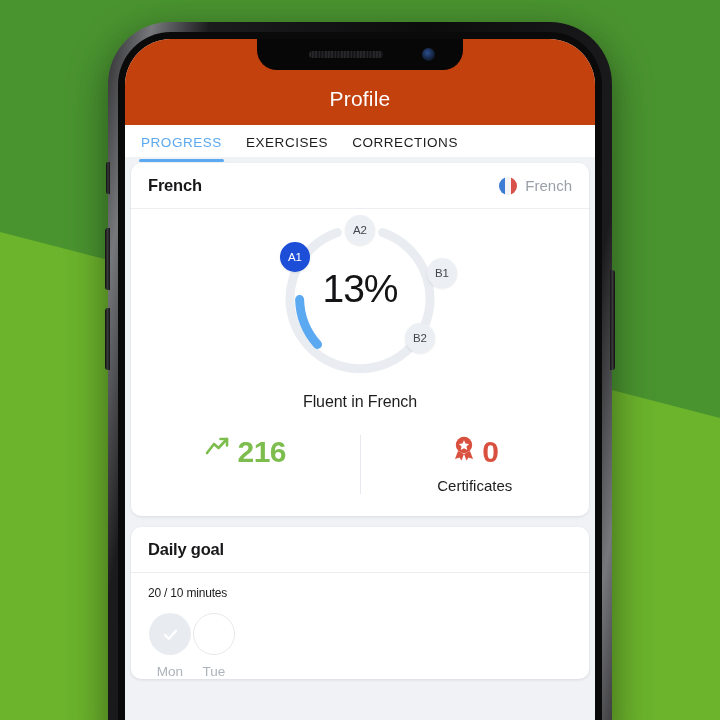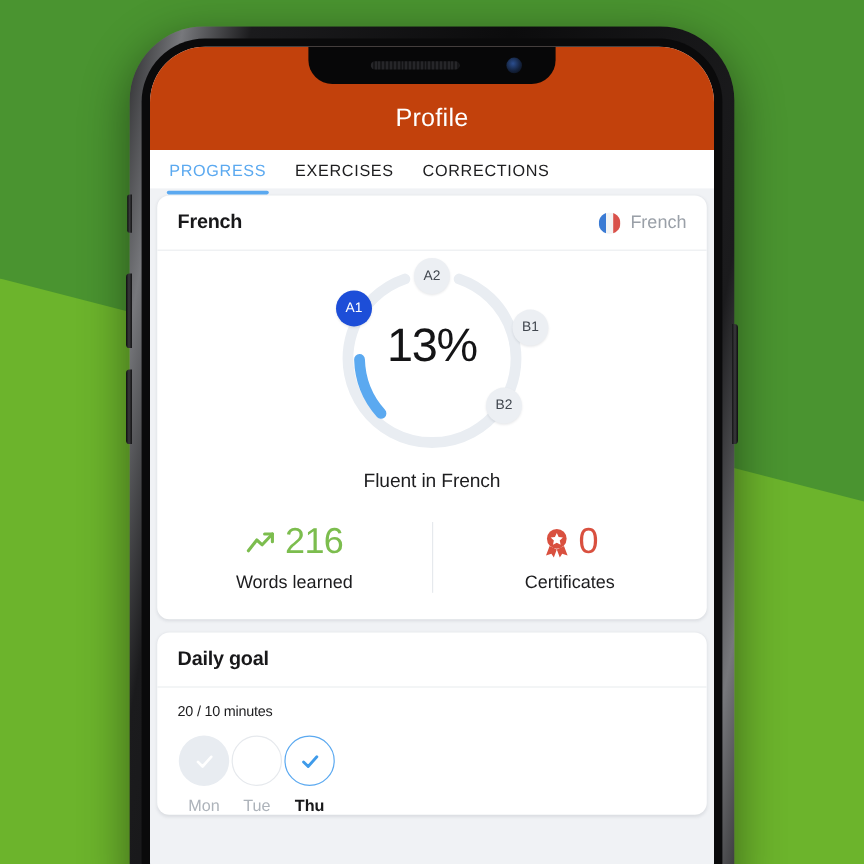"216" .stat-top { align-items: center -> none; font-weight: 400 -> 700 }
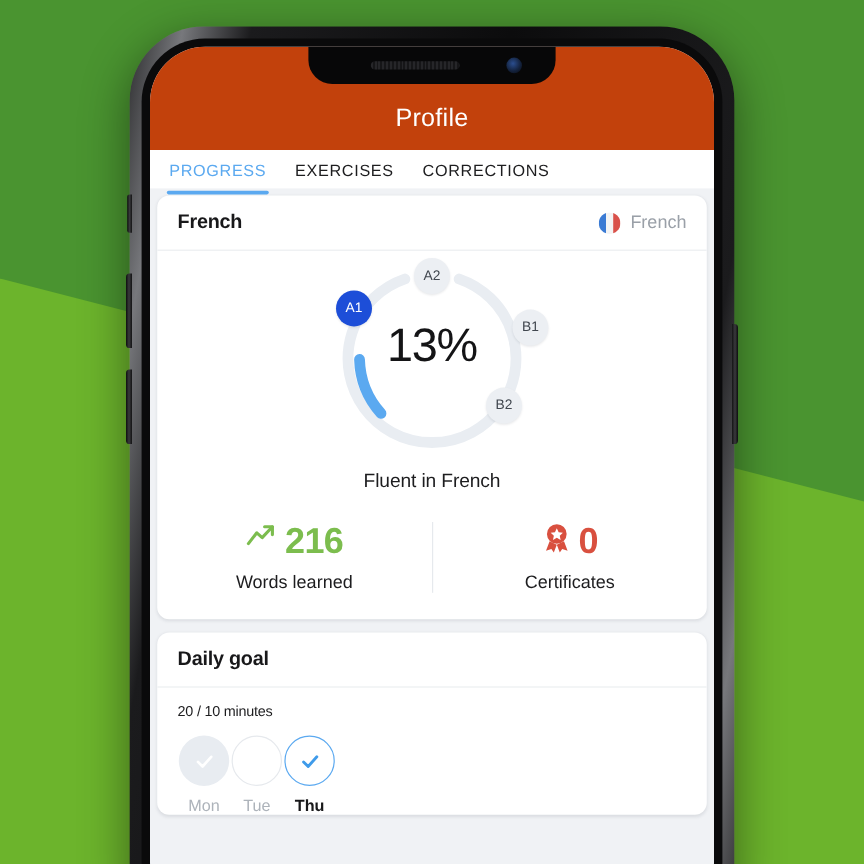"Words learned" div.stat-label { html: <div>Words learned</div> -> none }
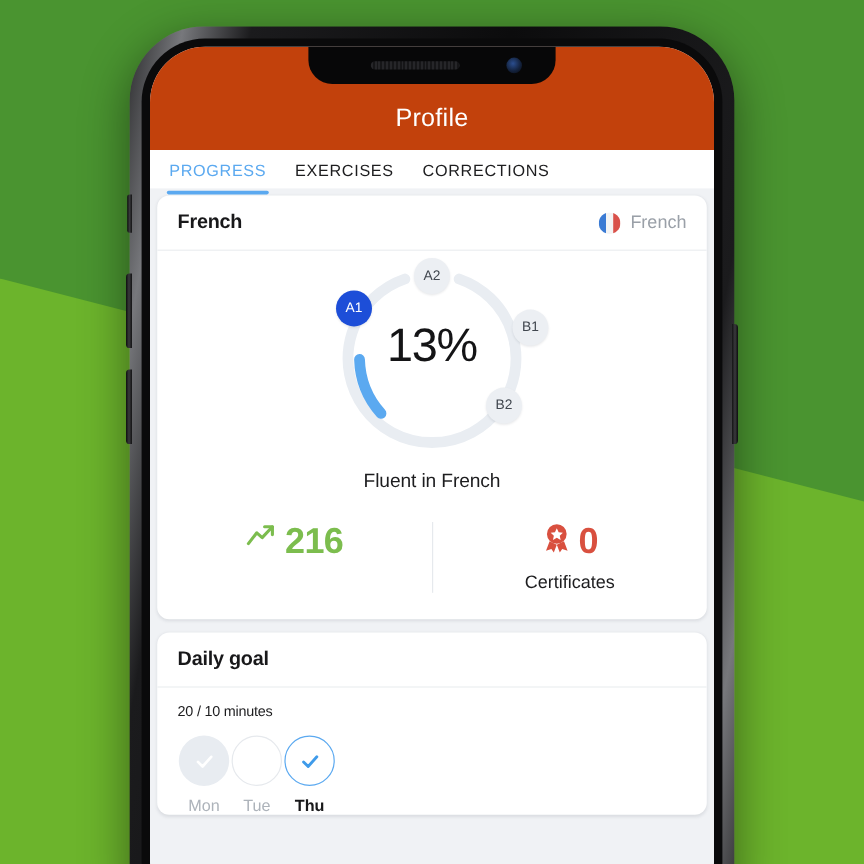"Thu" div.day { html: <div> <div> <svg> <path></path> </svg> </div> <div>Thu</div> </div> -> none }
